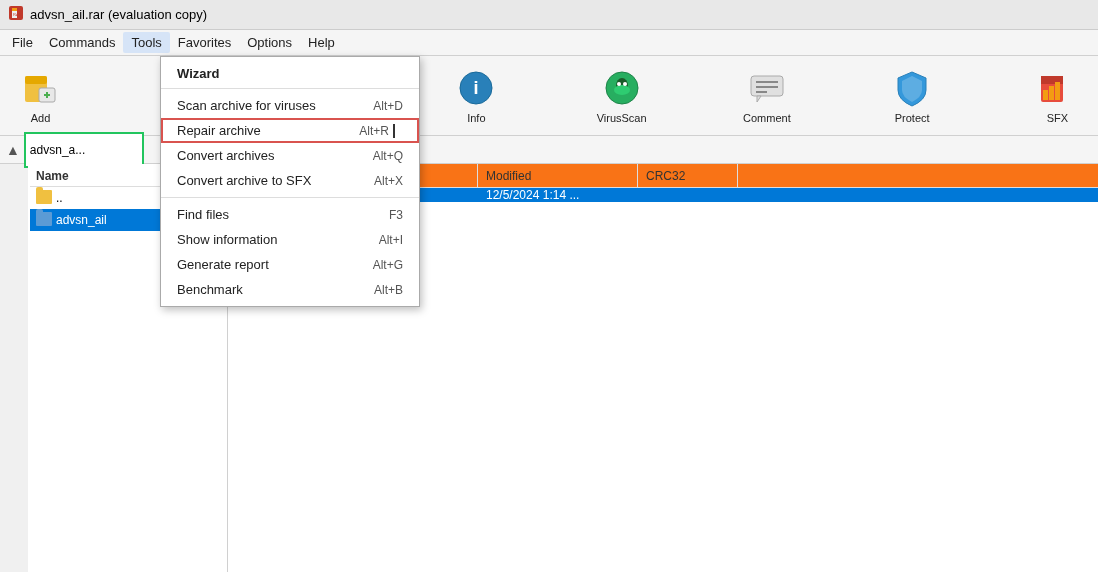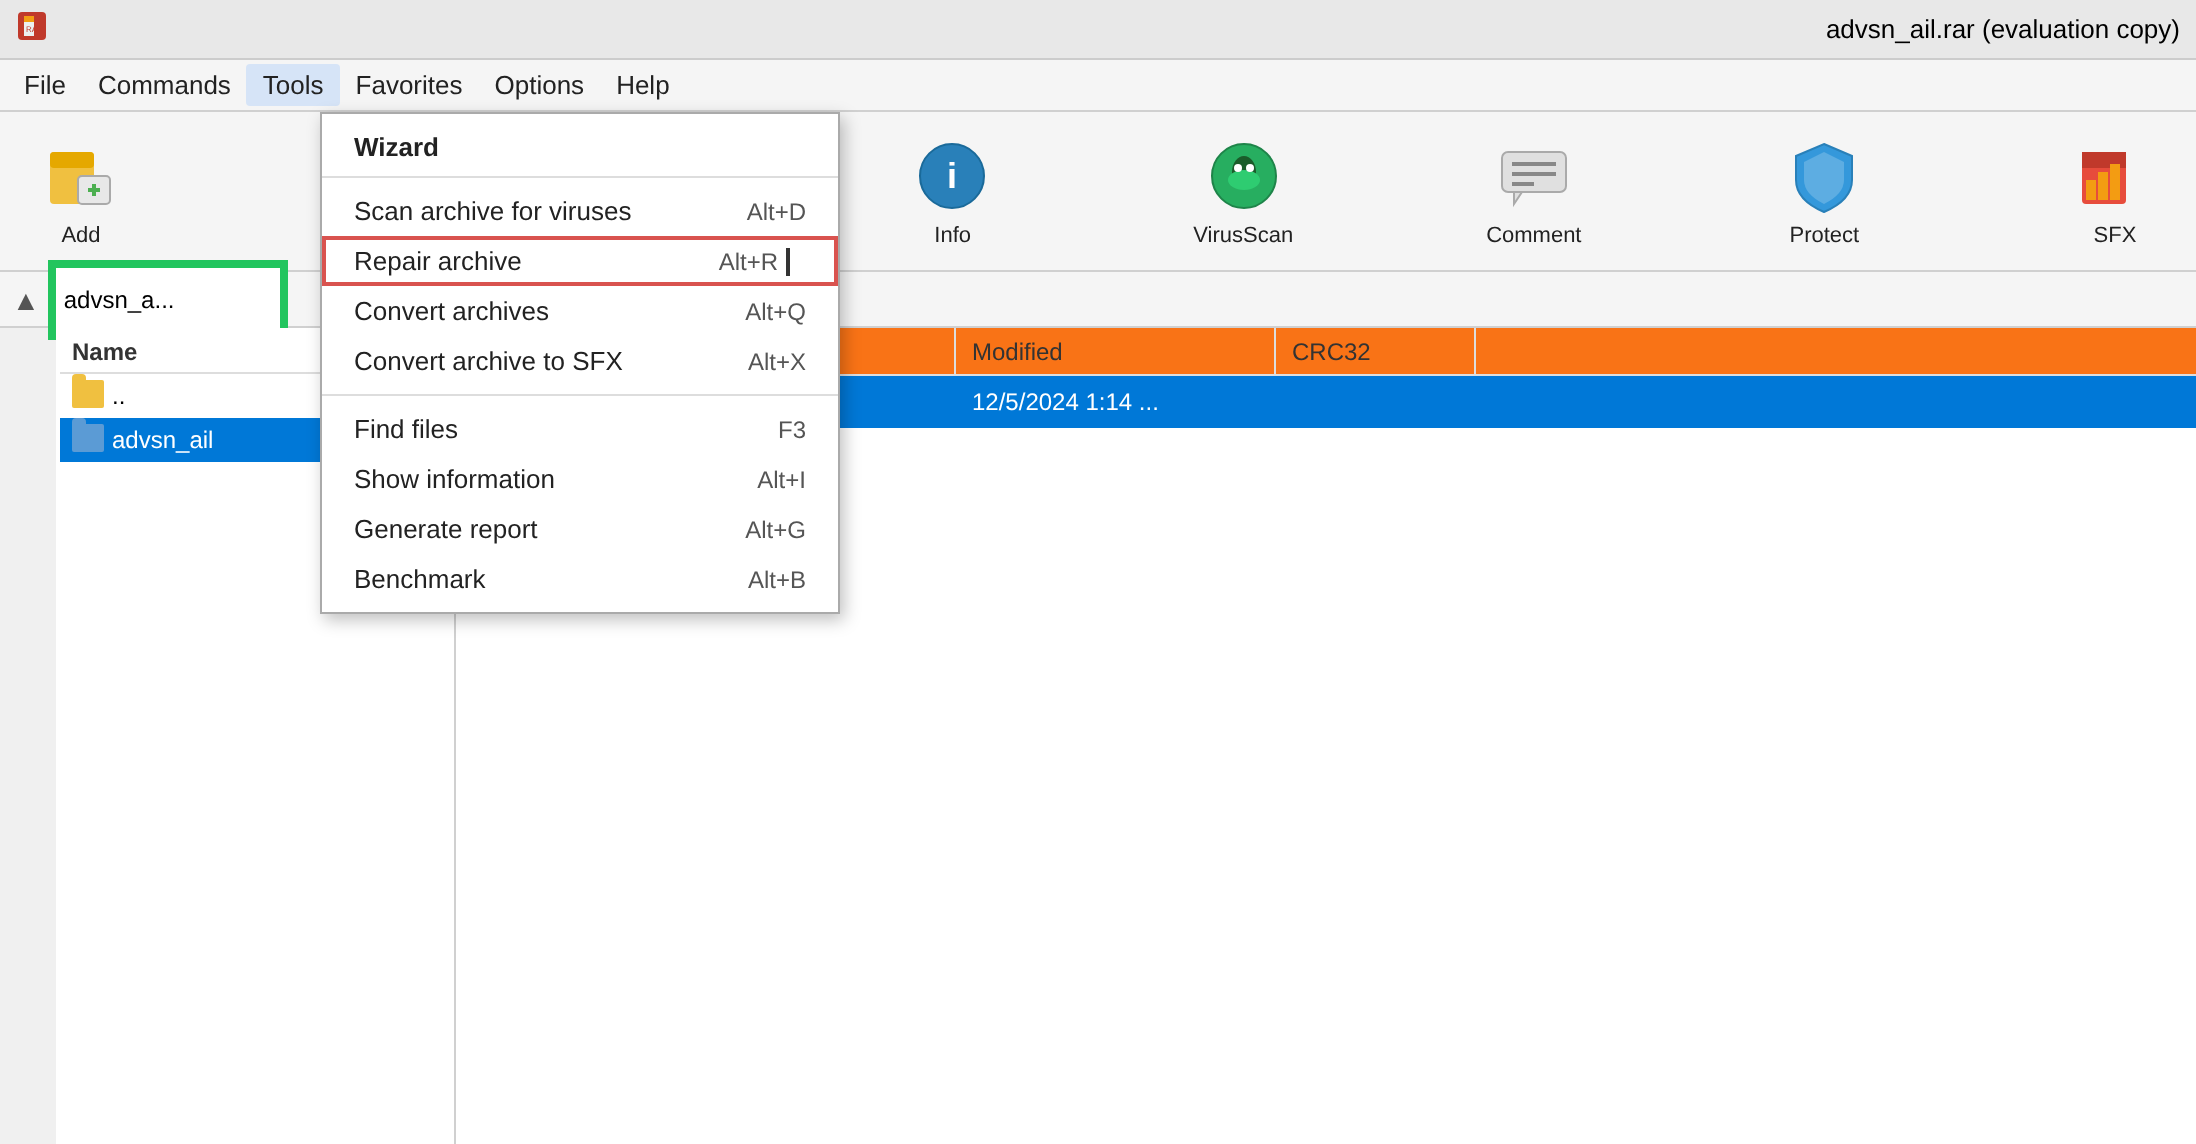"advsn_ail.rar (evaluation copy)" #title-bar { justify-content: space-between -> none }
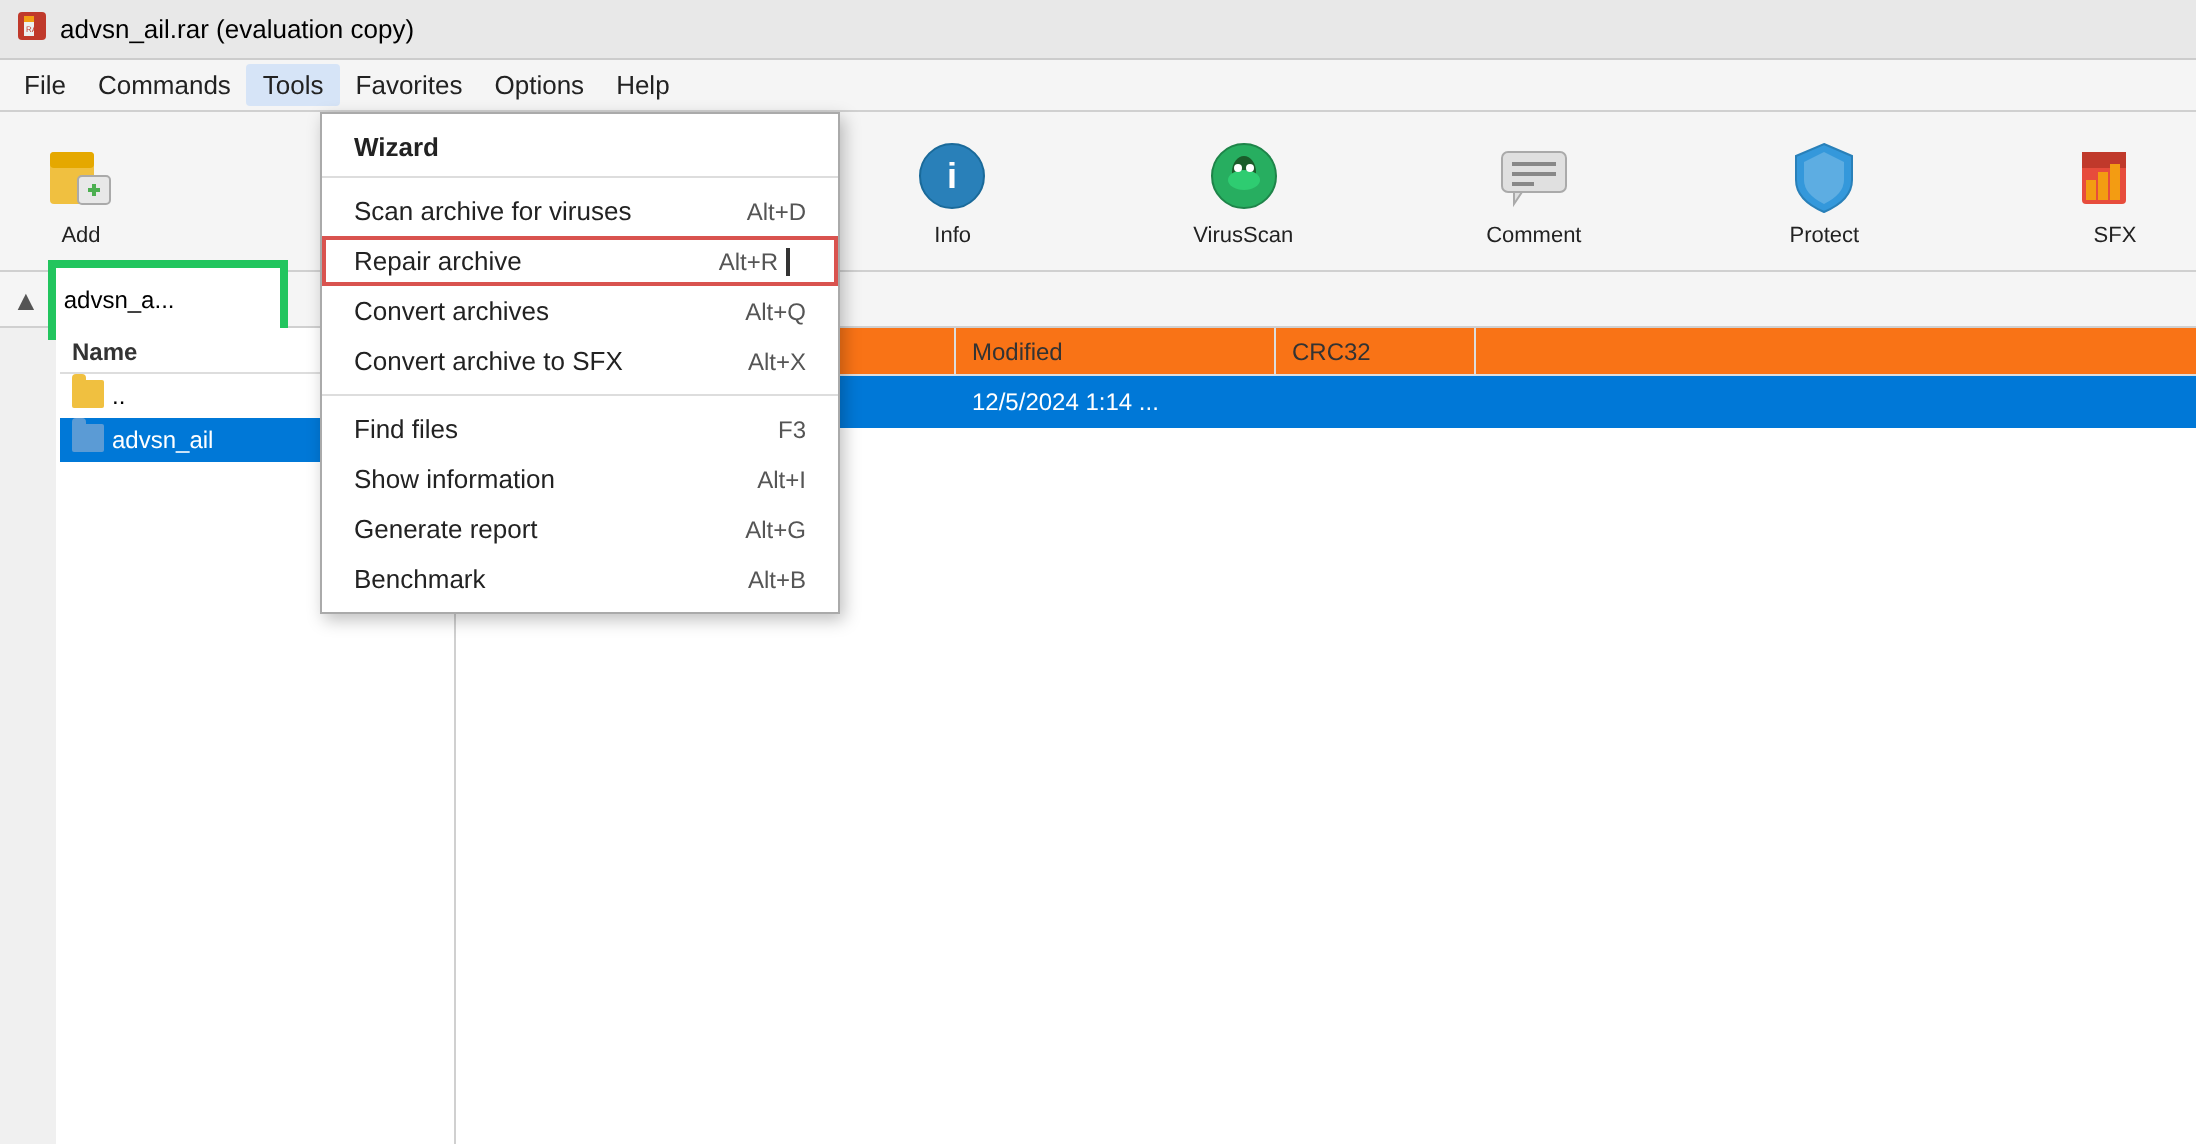"advsn_a..." .addr-box { border: 4px solid #22c55e -> 2px solid #22c55e }
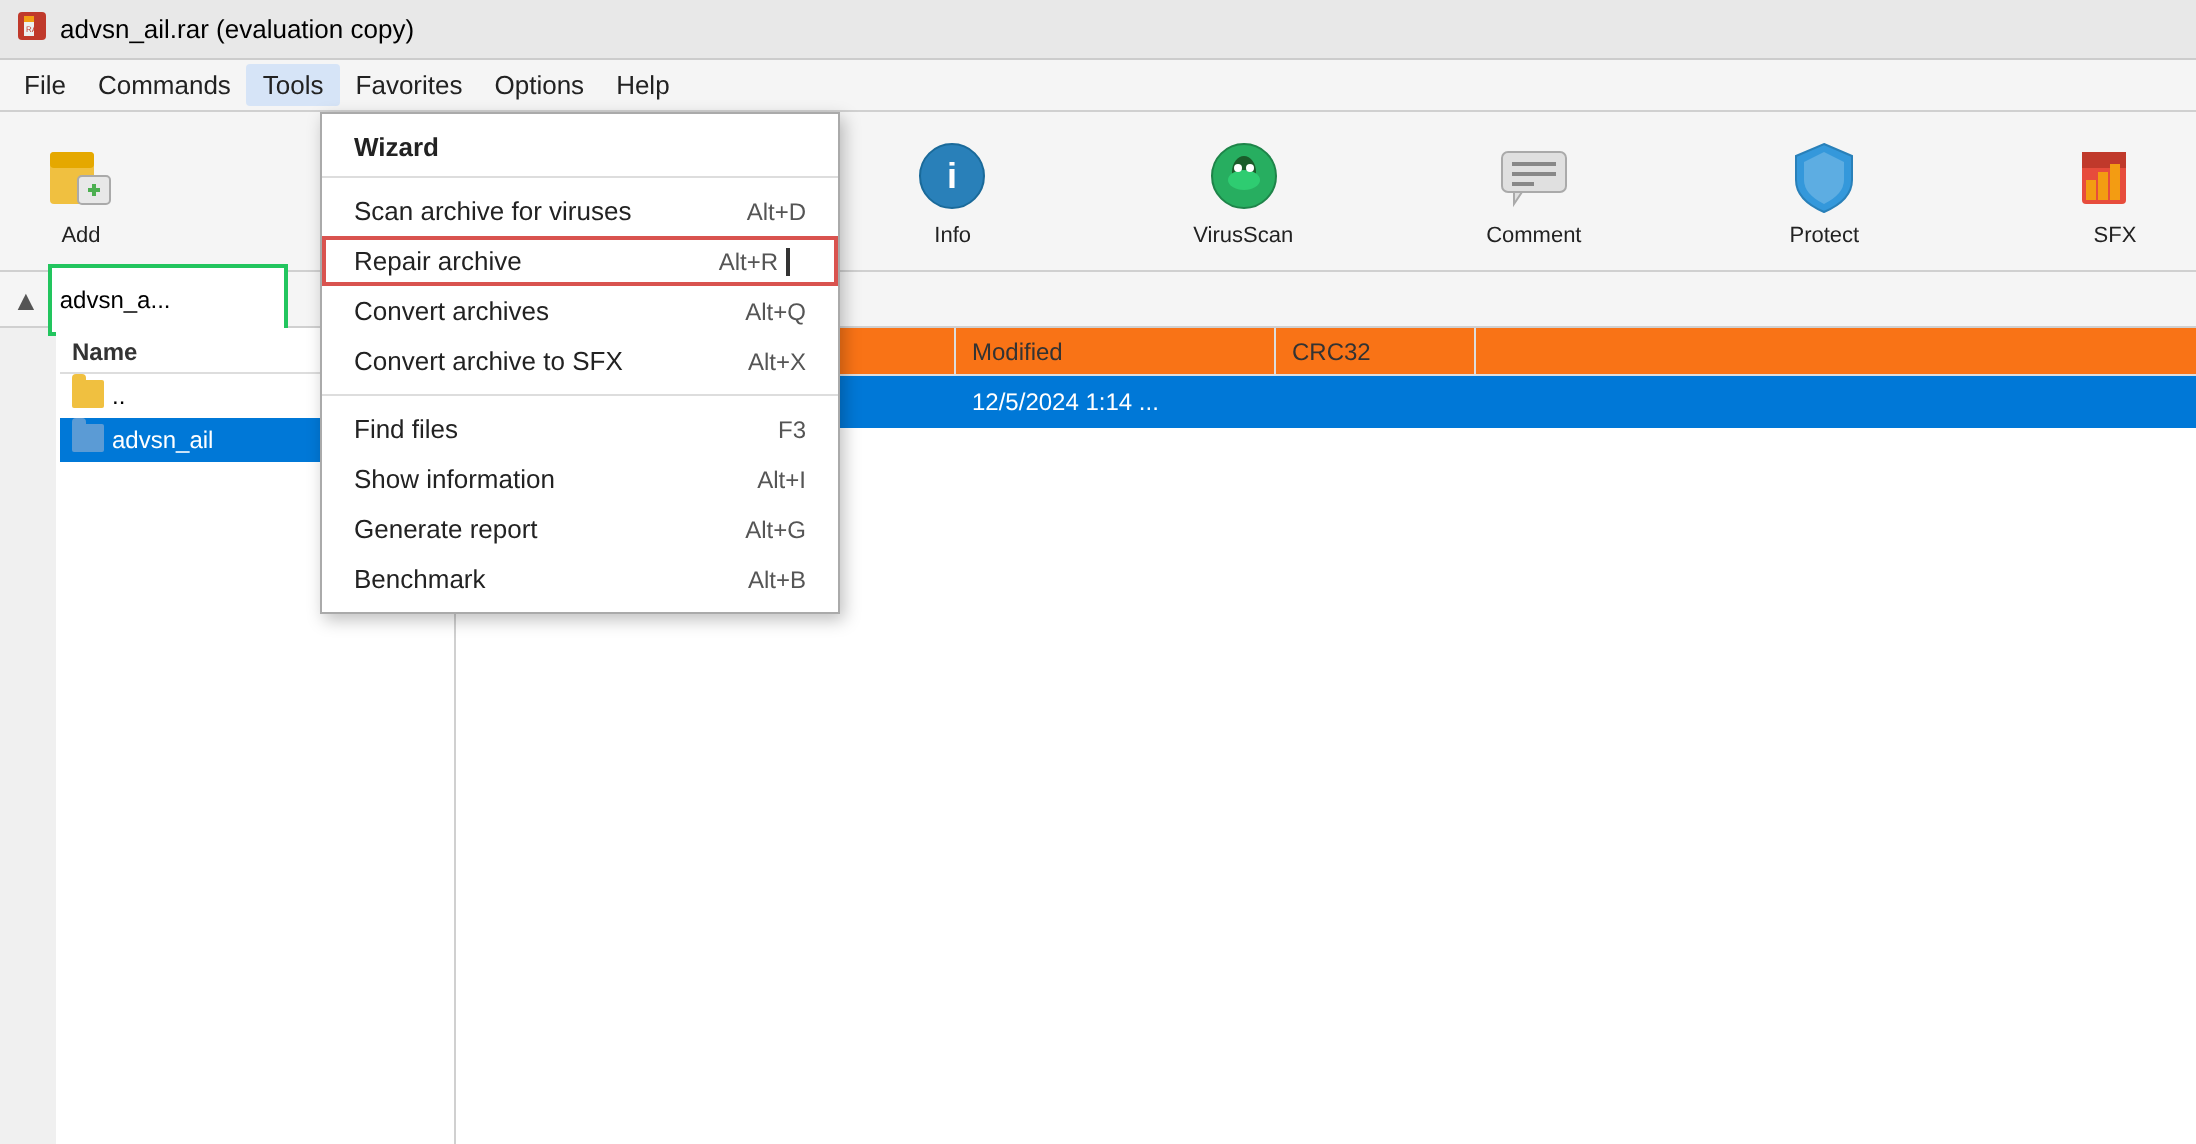"12/5/2024 1:14 ..." .content-row { height: 26px -> 14px }
